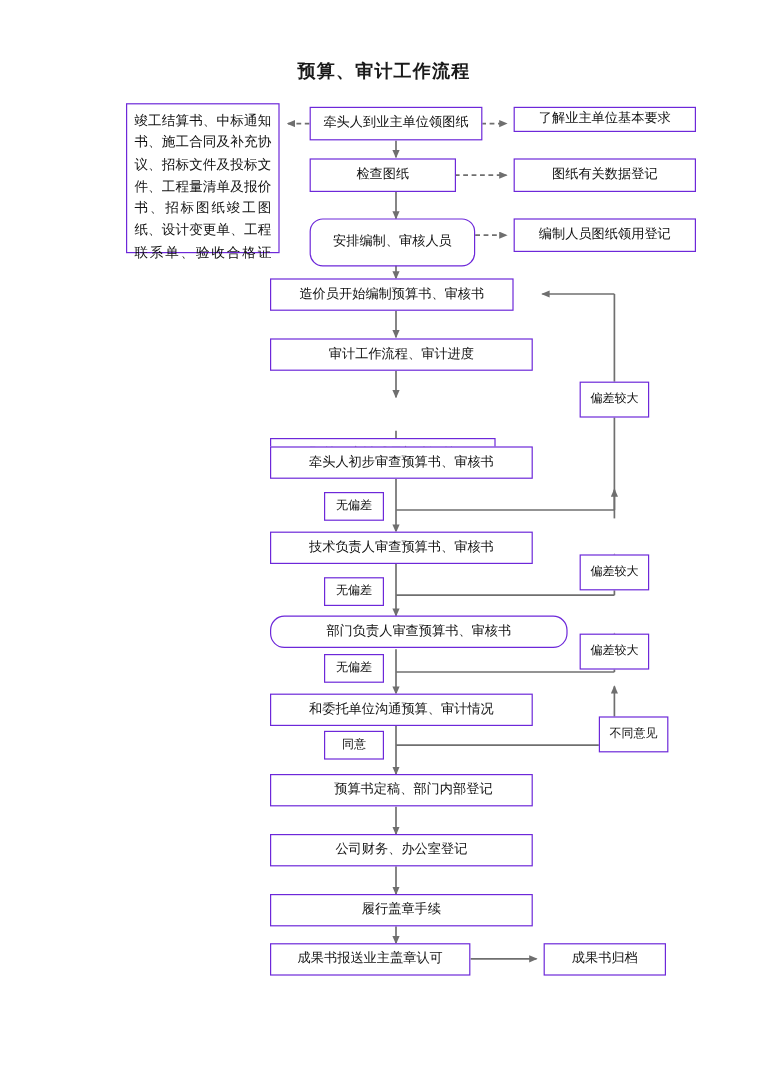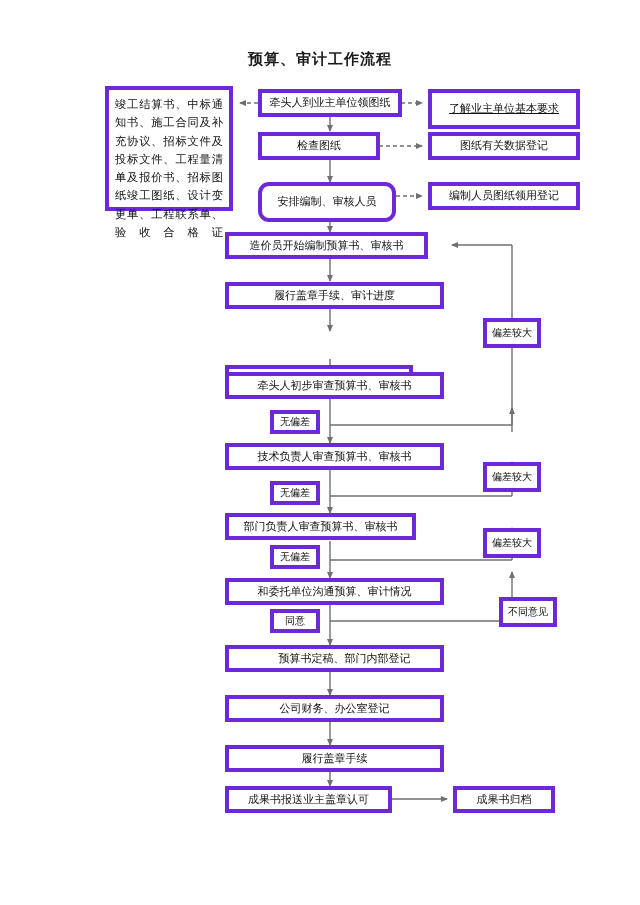"竣工结算书、中标通知书、施工合同及补充协议、招标文件及投标文件、工程量清单及报价" .node { border: 4px solid #6d28d9 -> 1px solid #6d28d9 }
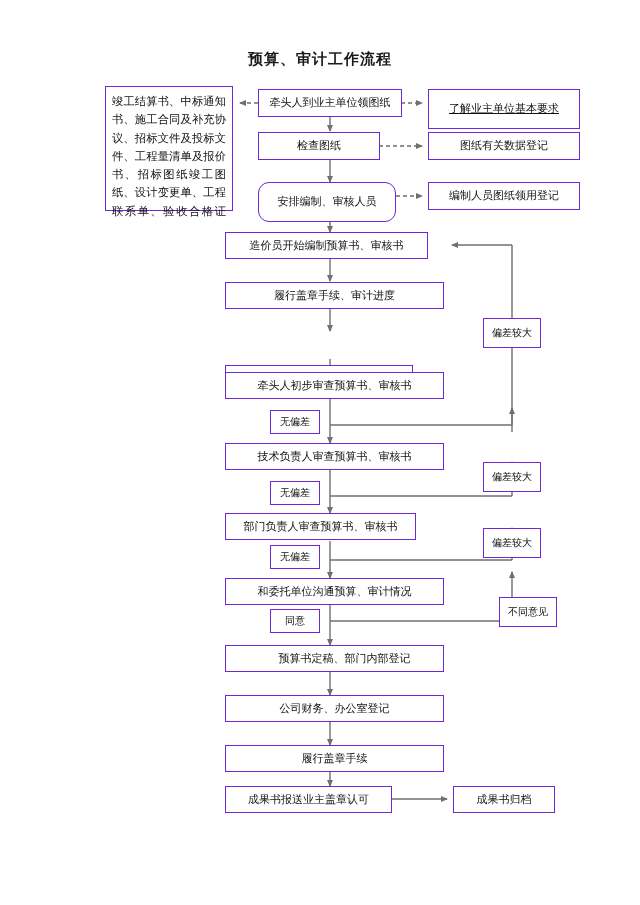"了解业主单位基本要求" div.node { height: 40px -> 21px; text-decoration: underline -> none }
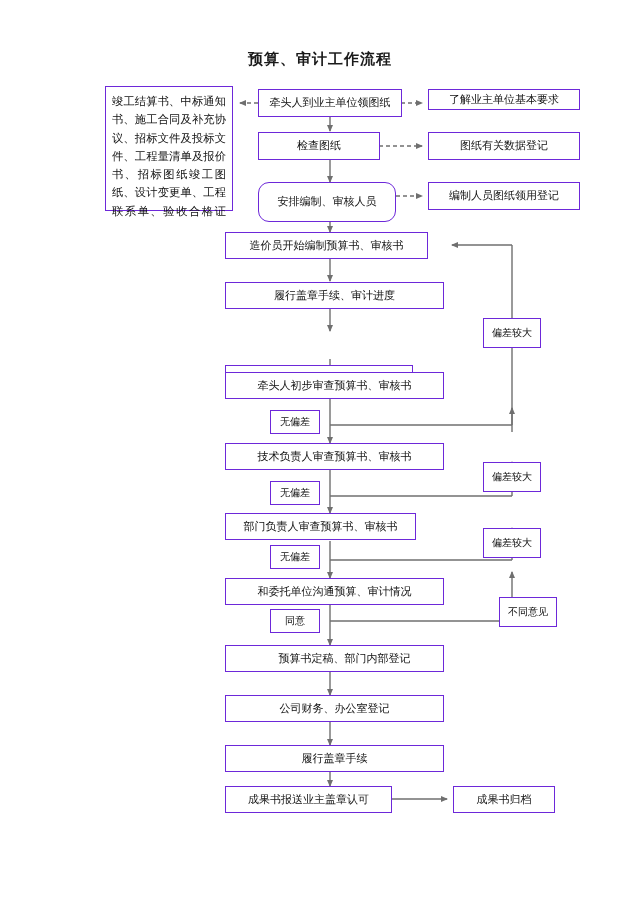"履行盖章手续、审计进度" span.lbl { text: 履行盖章手续 -> 审计工作流程 }
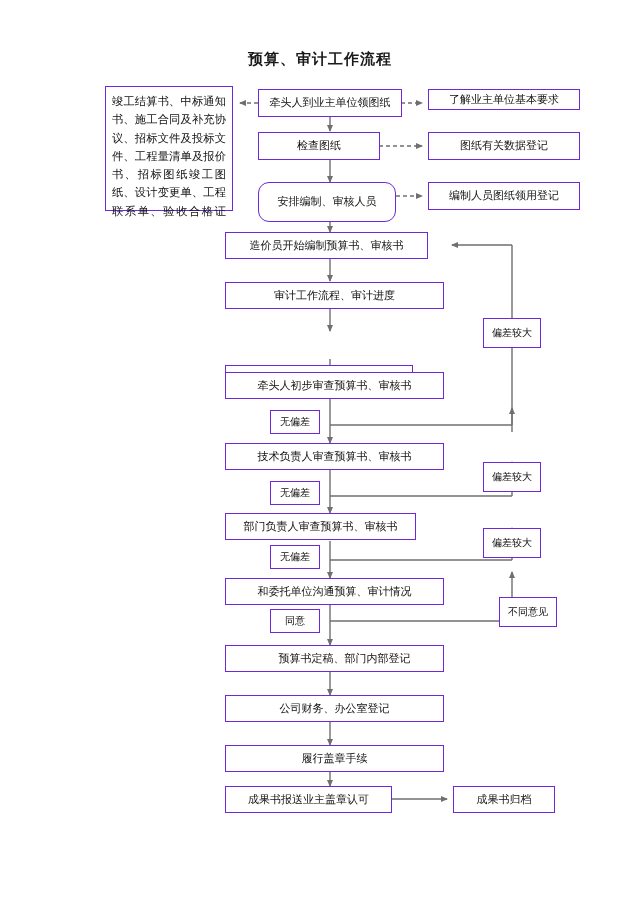"部门负责人审查预算书、审核书" div.node { border-radius: none -> 12px; width: 191px -> 248px }
